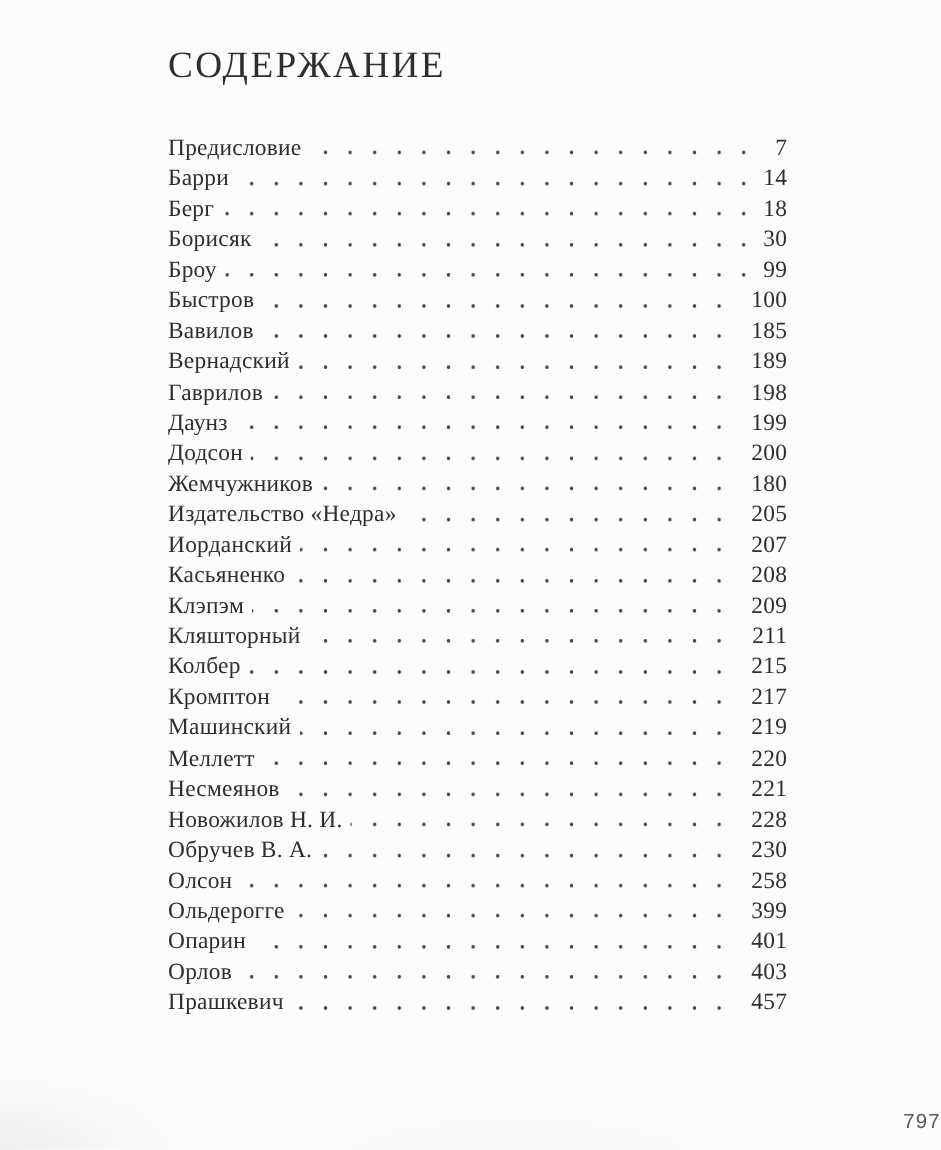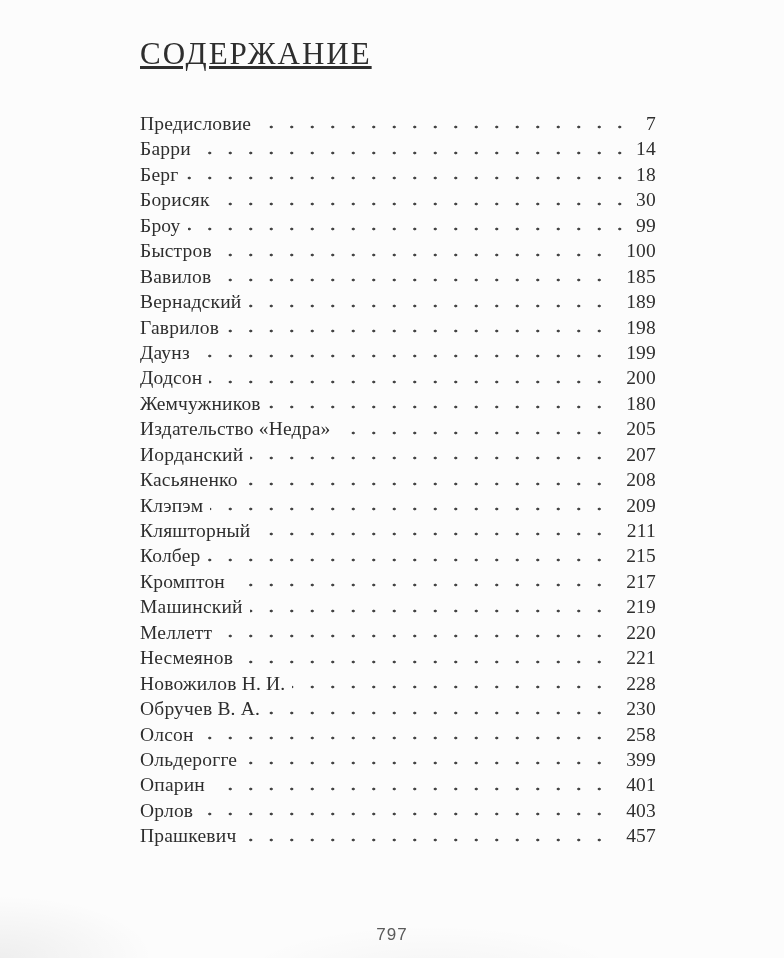"СОДЕРЖАНИЕ" .page-title { text-decoration: underline -> none }
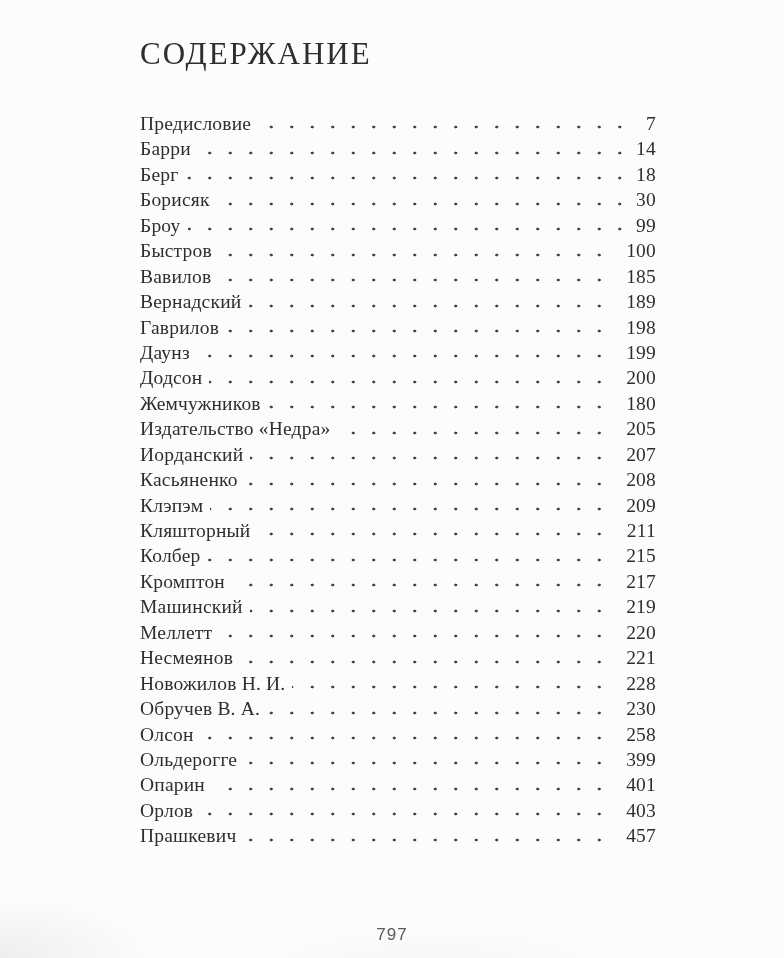"797" .folio { text-align: center -> right }
